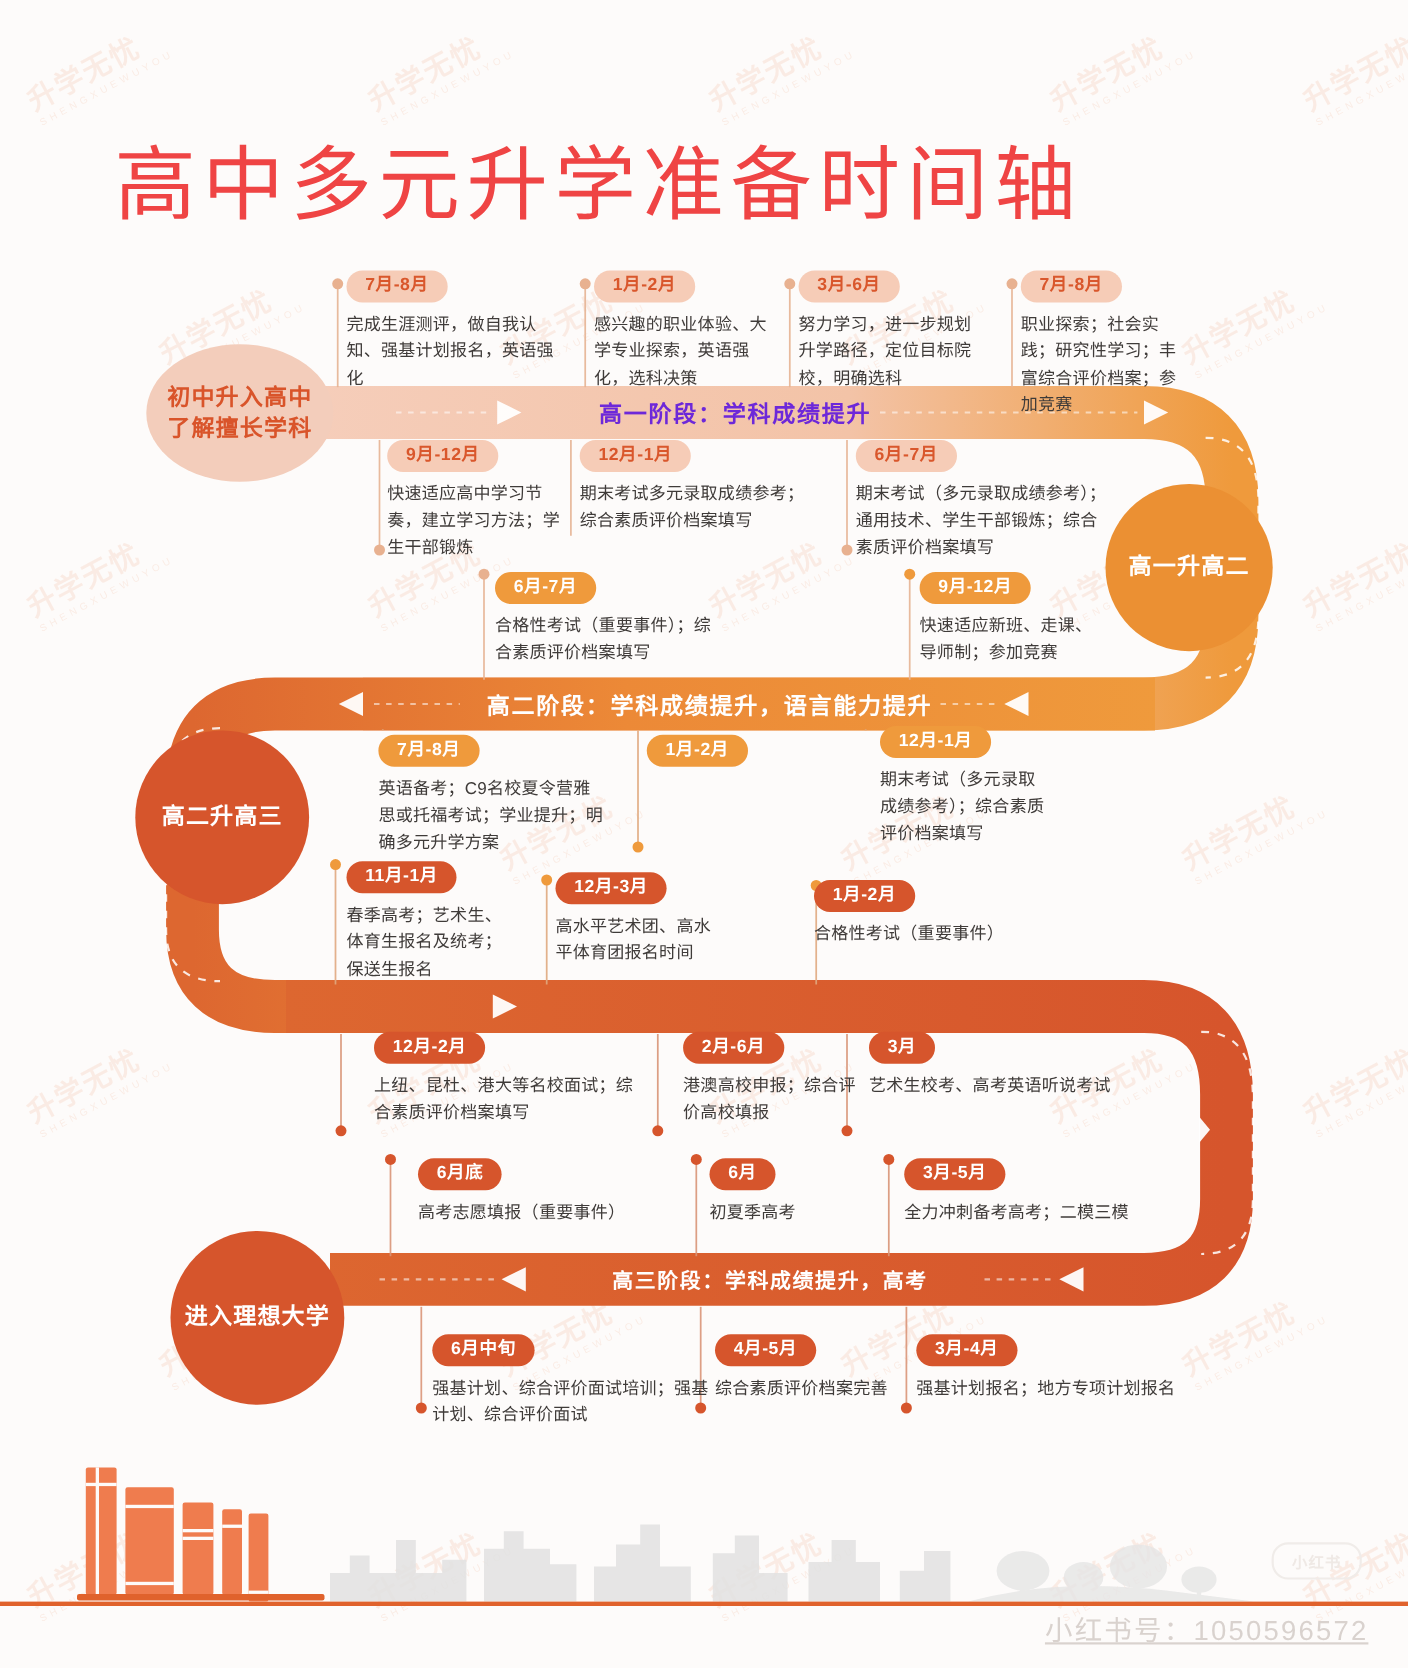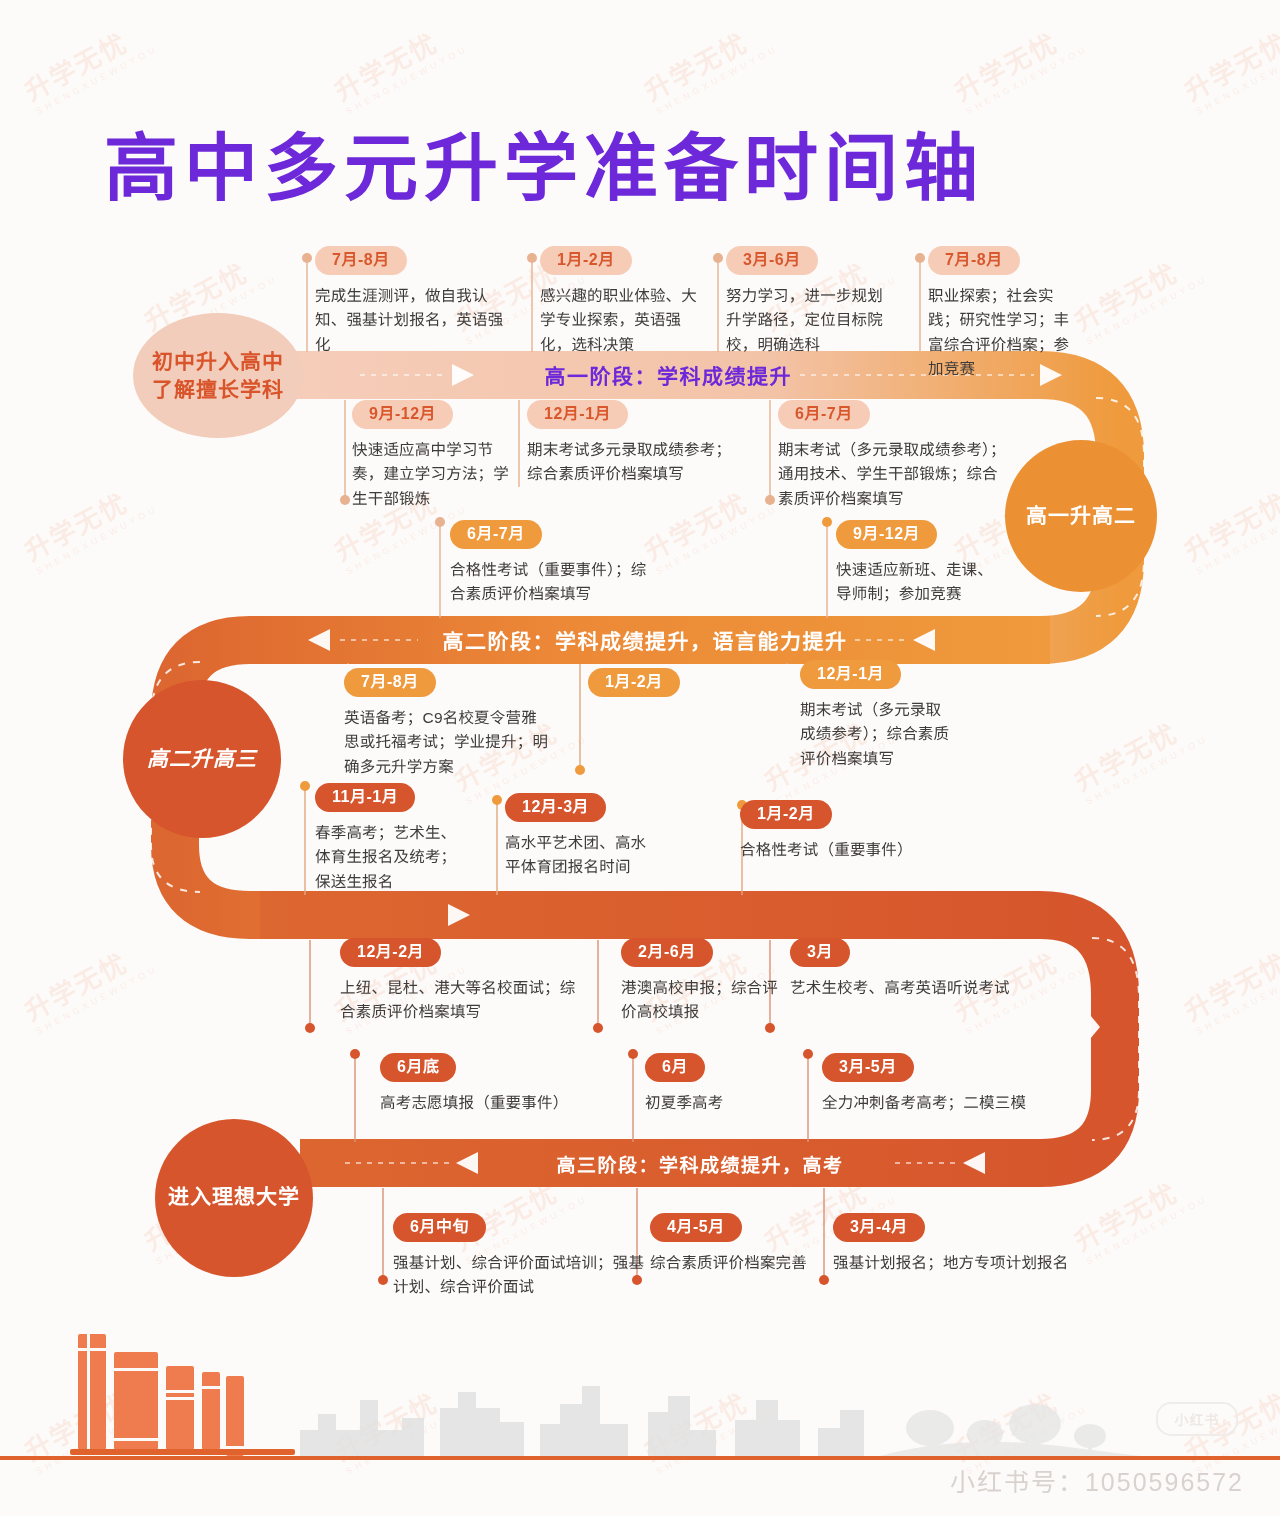"高中多元升学准备时间轴" .title { color: #6d28d9 -> #ef4444; font-weight: bold -> normal }
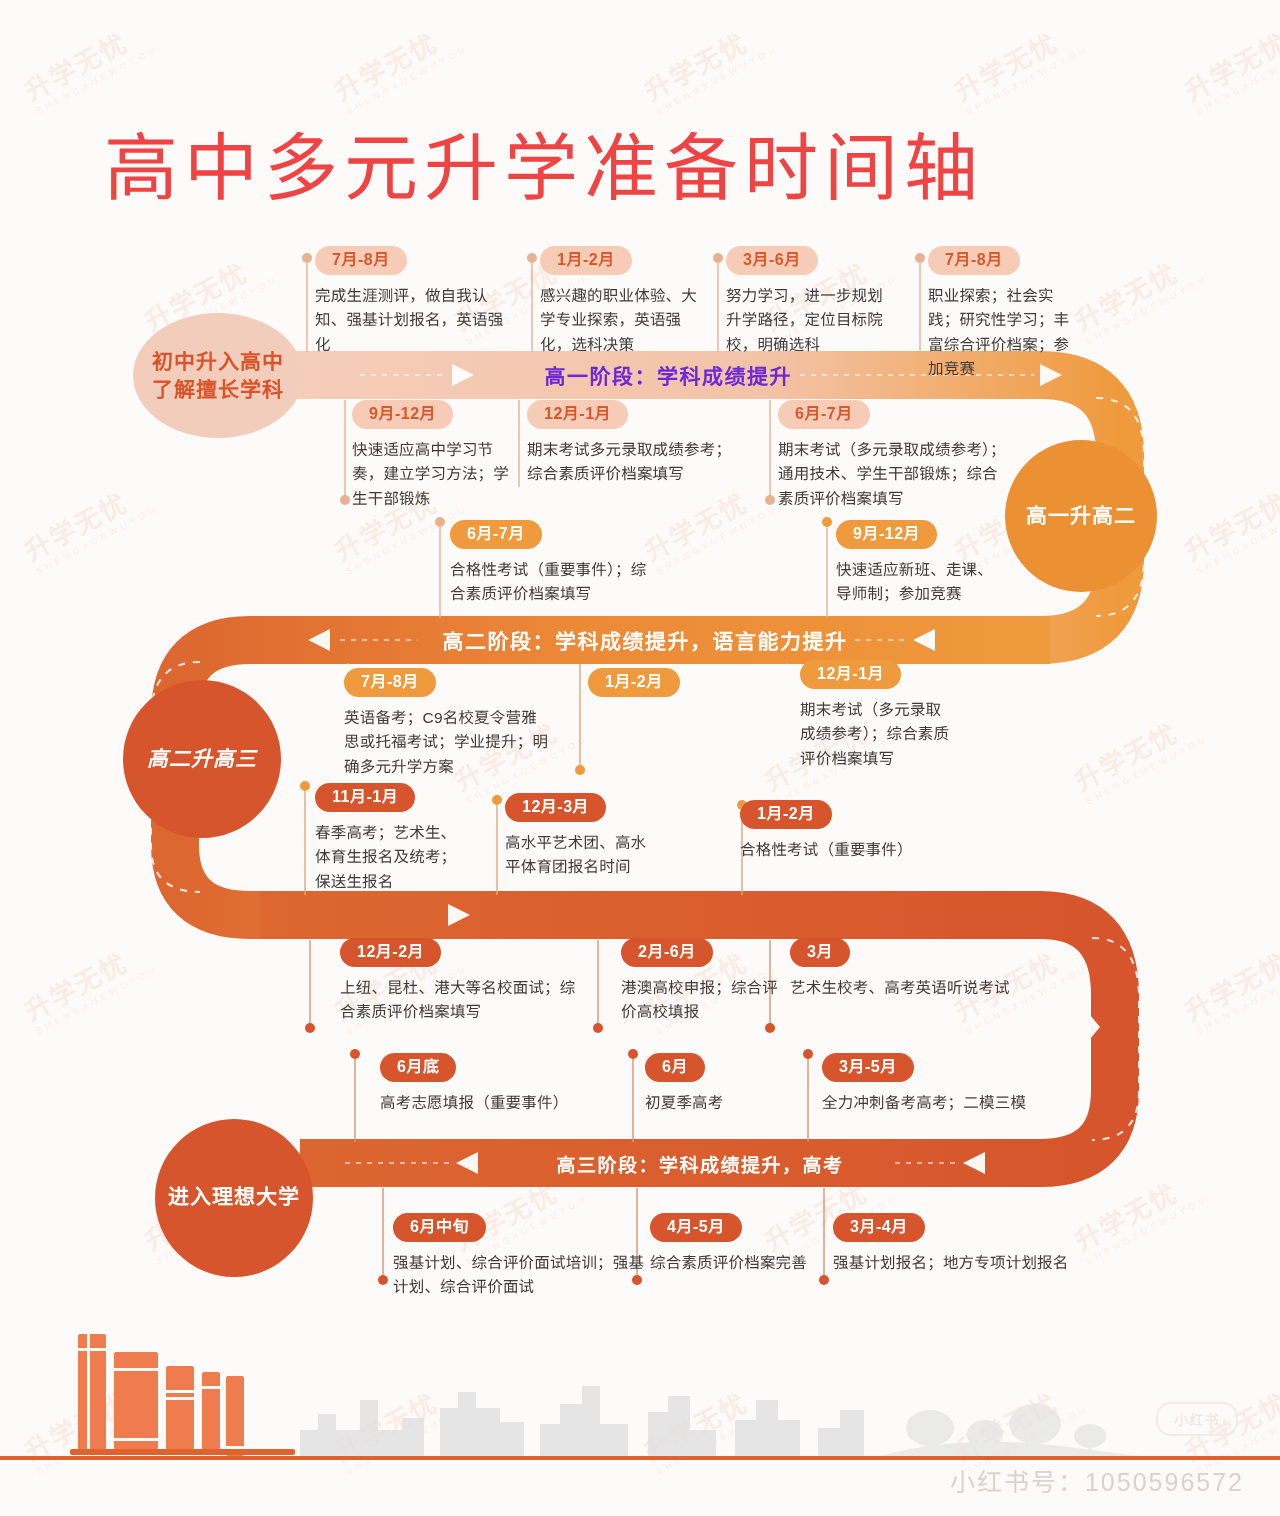"高二升高三" div.node { font-style: italic -> none; top: 680px -> 664px }
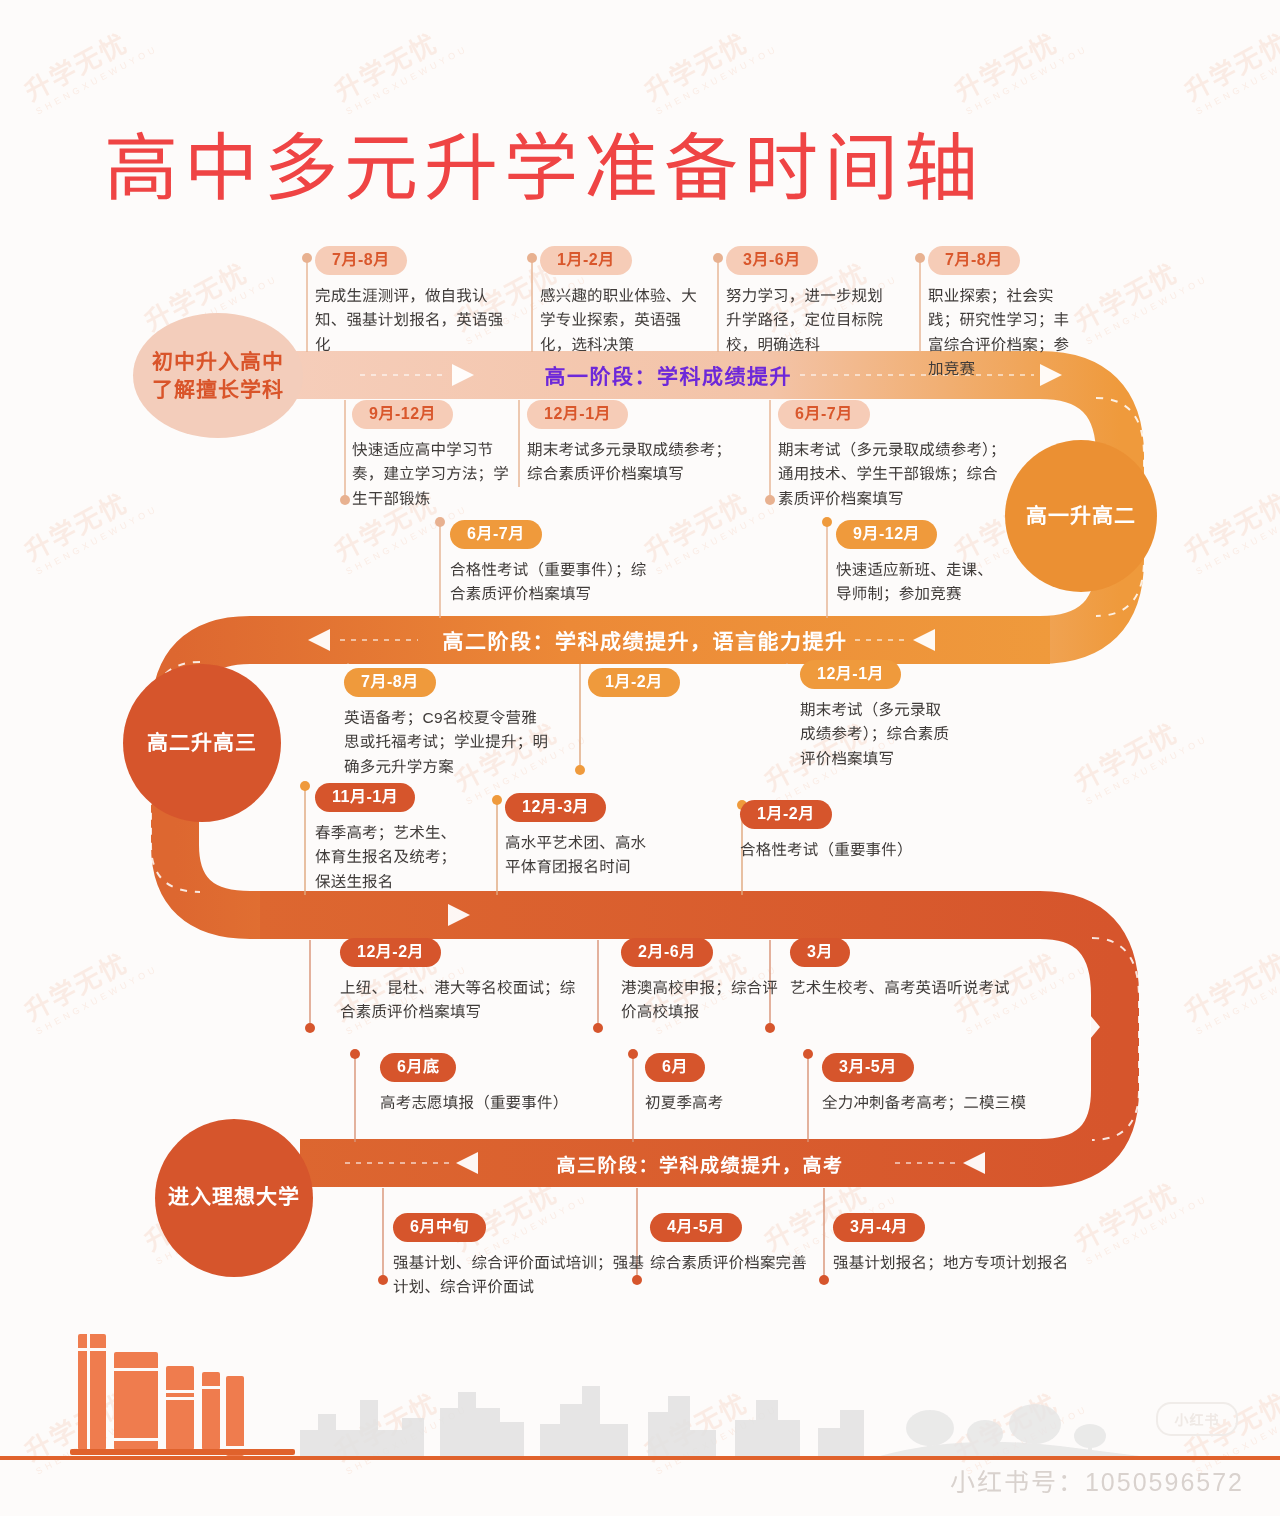"小红书号：1050596572" .footer-code { text-decoration: none -> underline }
